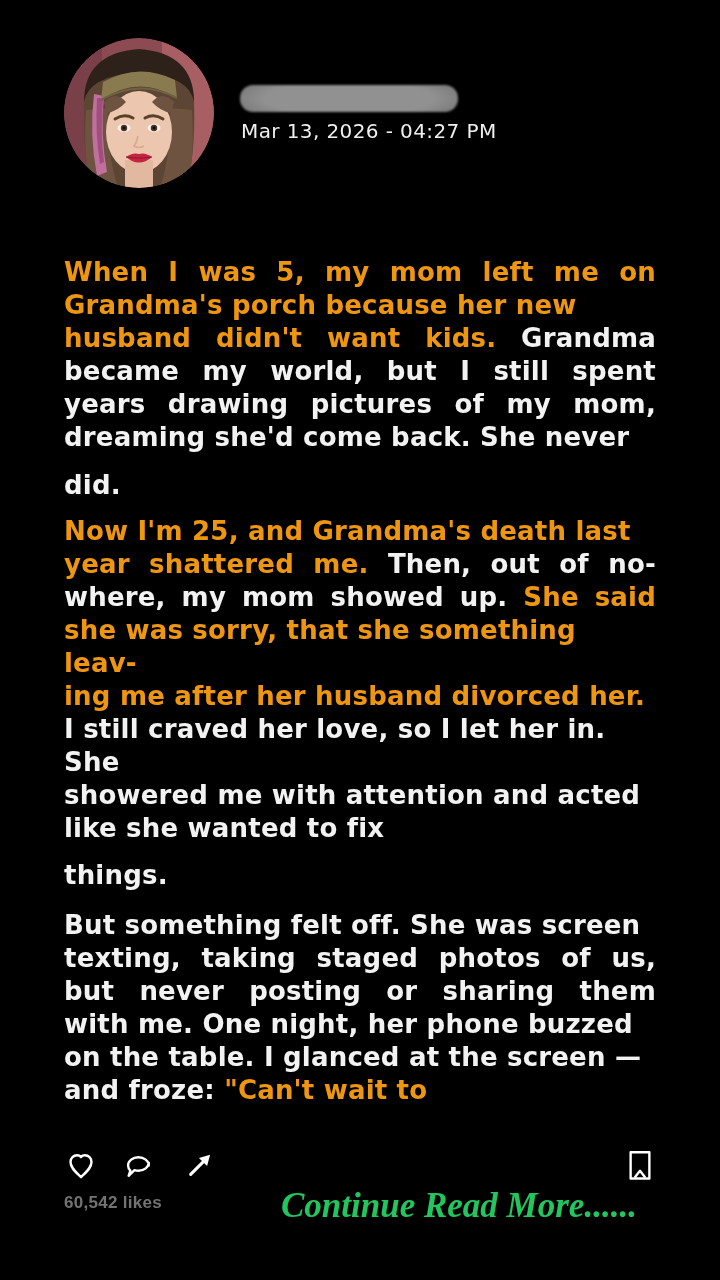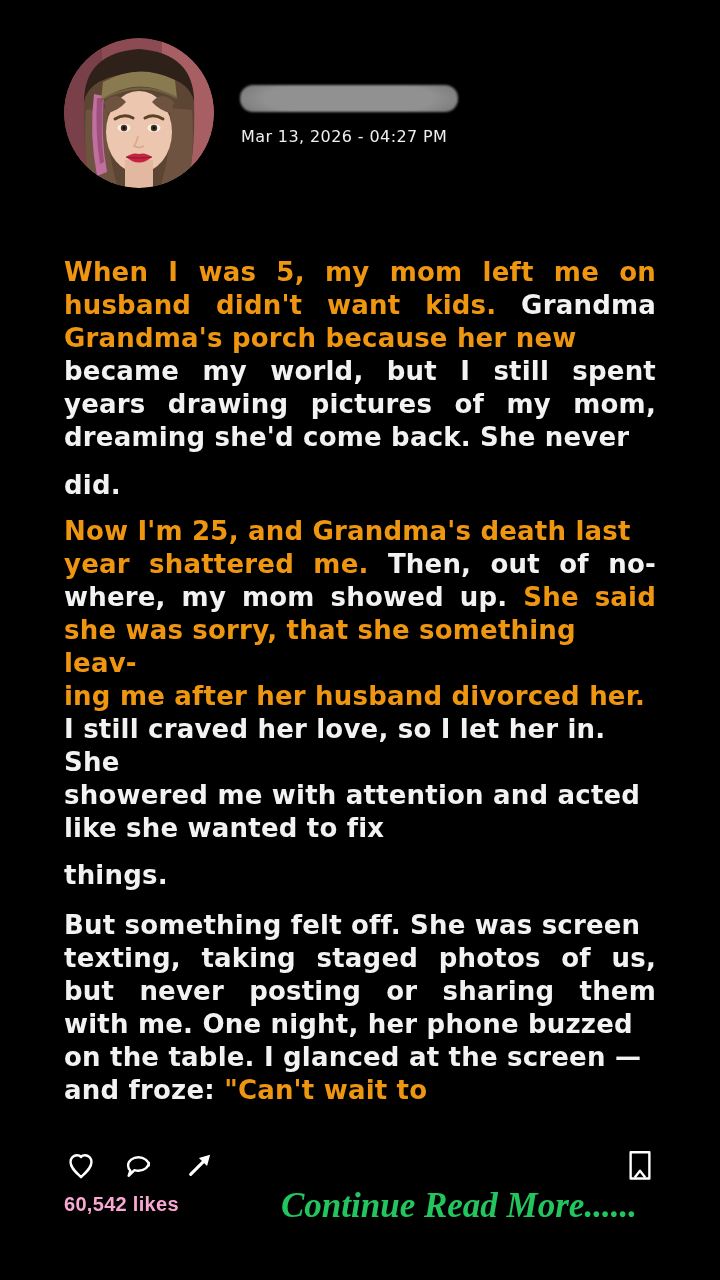"Mar 13, 2026 - 04:27" .timestamp { font-size: 16px -> 20px; top: 127px -> 119px }
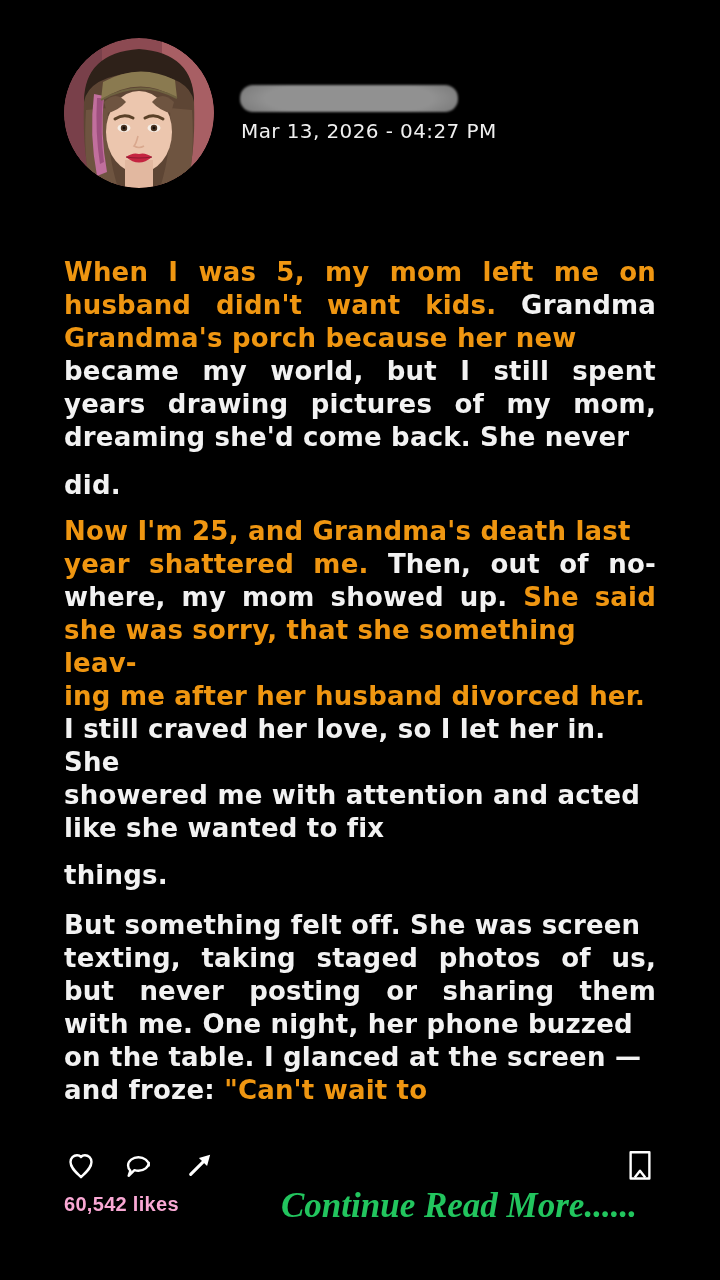"husband didn't want kids. Grandma" div.line { order: before "Grandma's porch because her new" -> after "Grandma's porch because her new" }
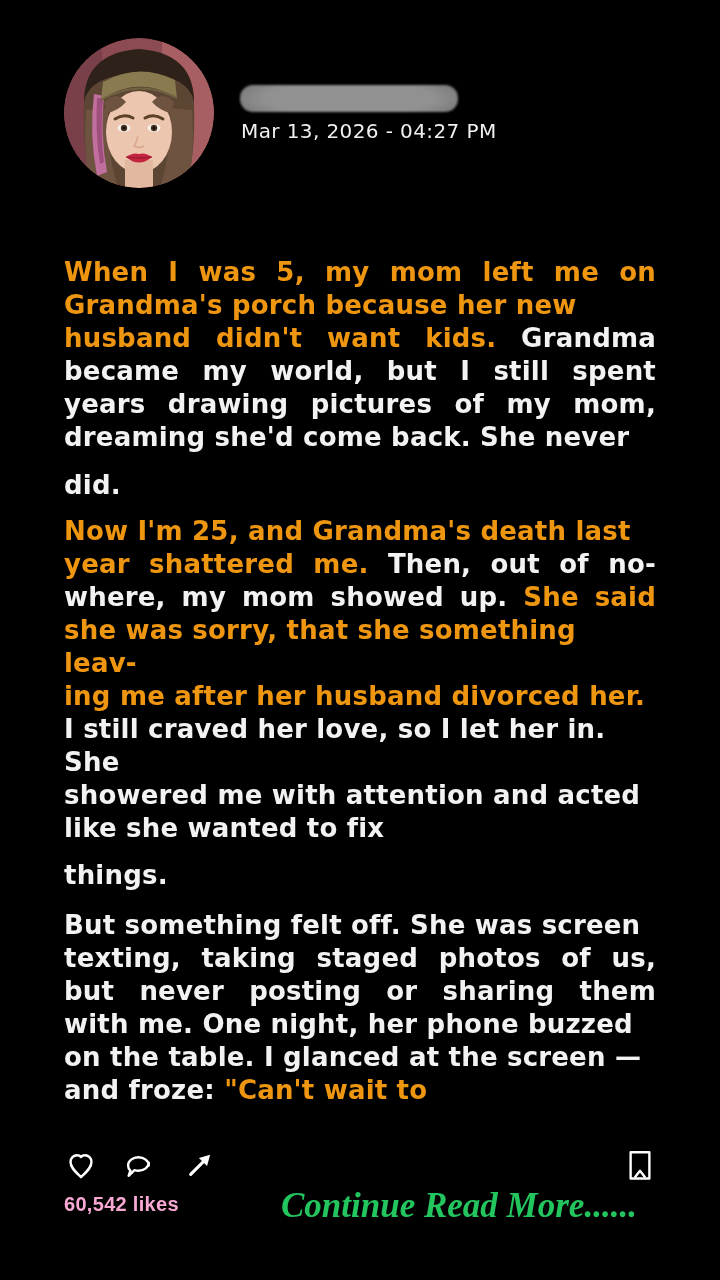"60,542 likes" .likes { color: #f9a8d4 -> #737373; font-size: 20px -> 17px }
